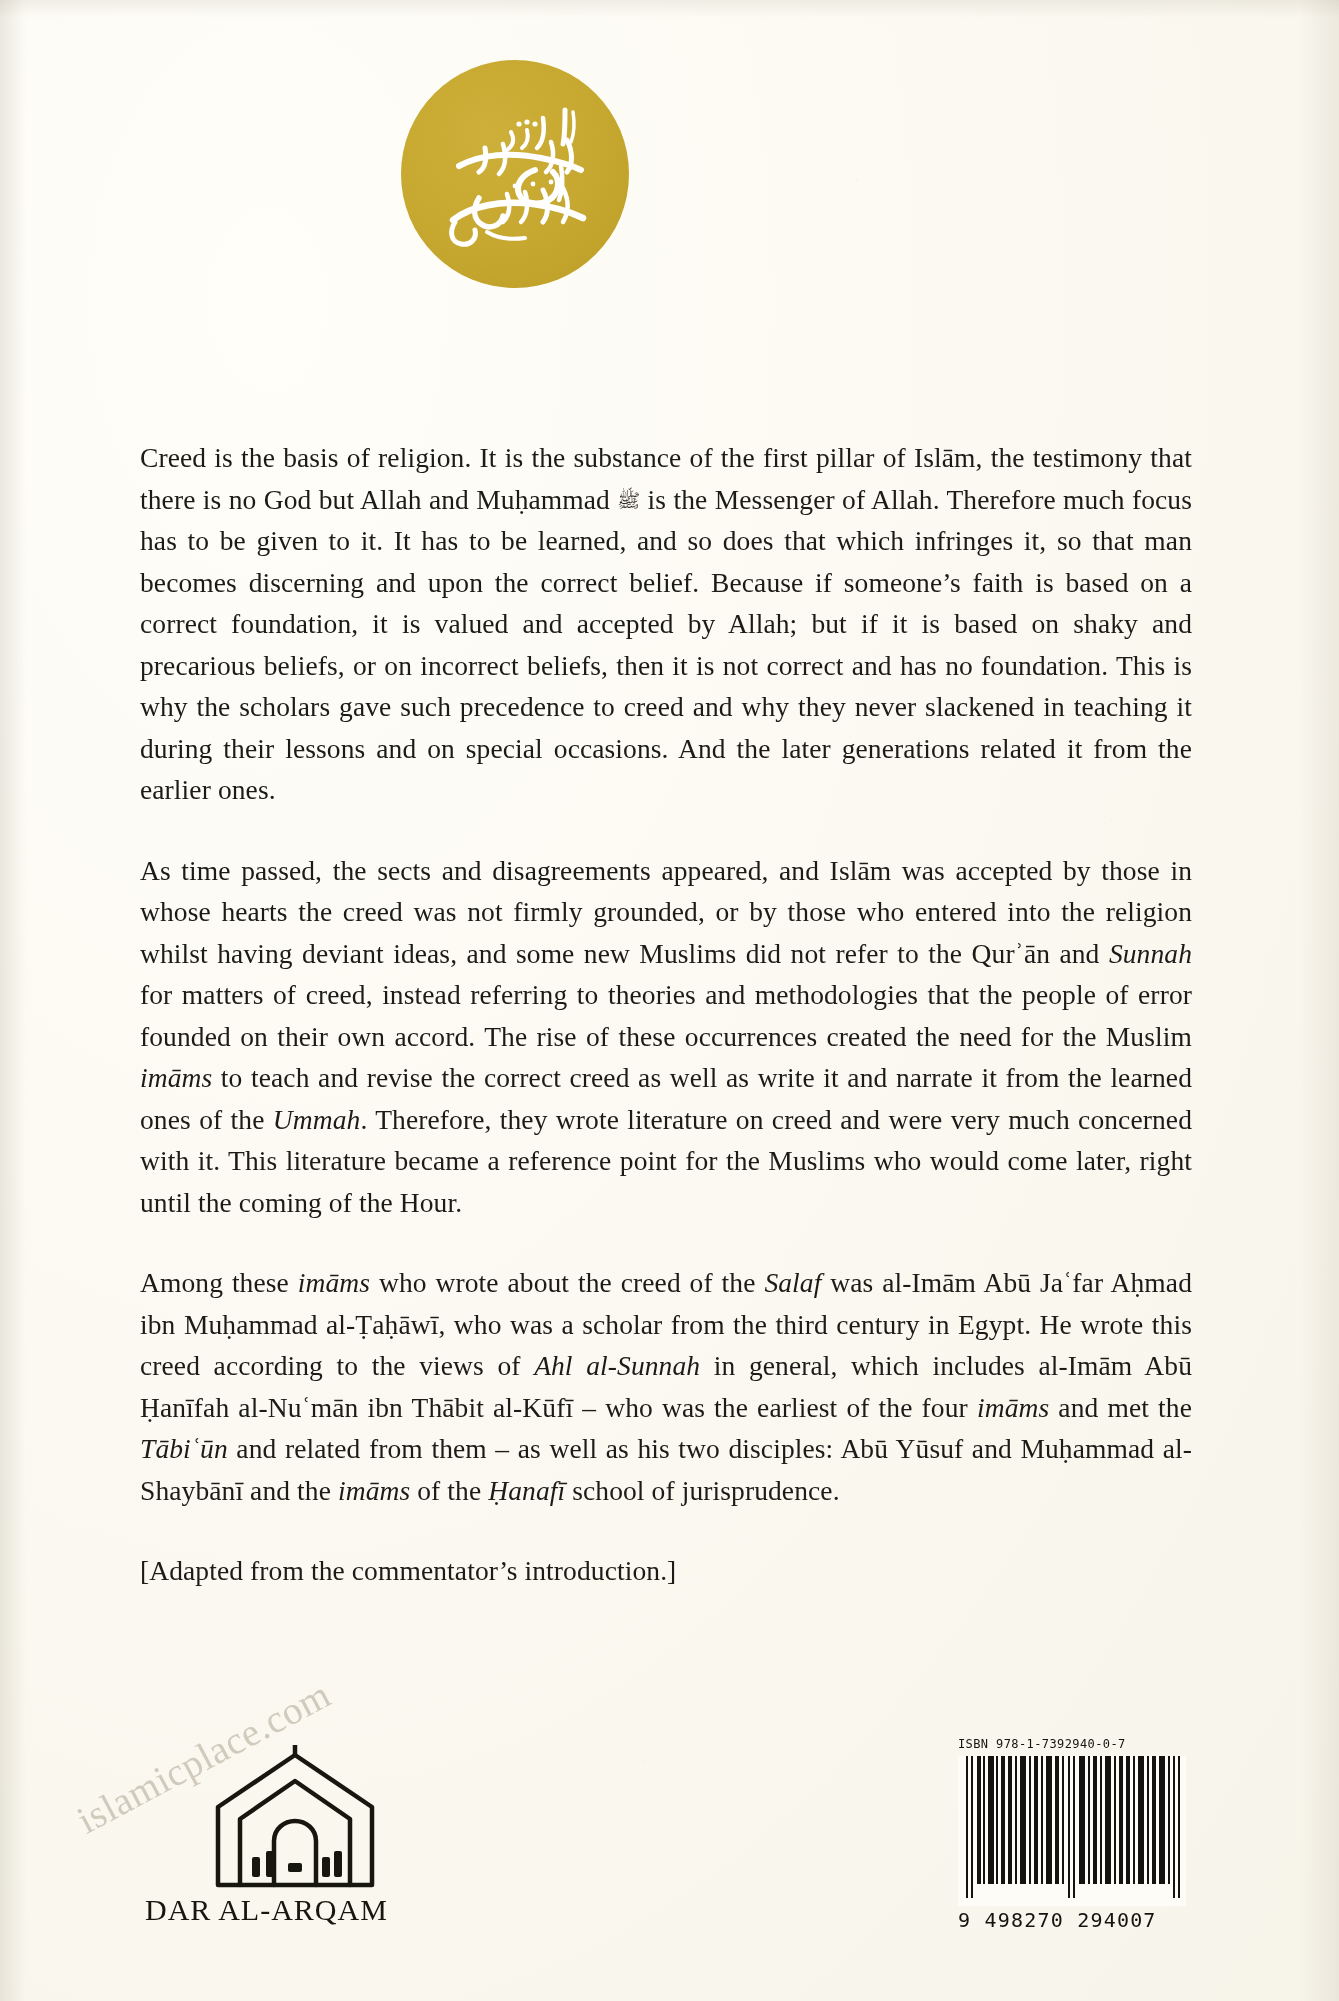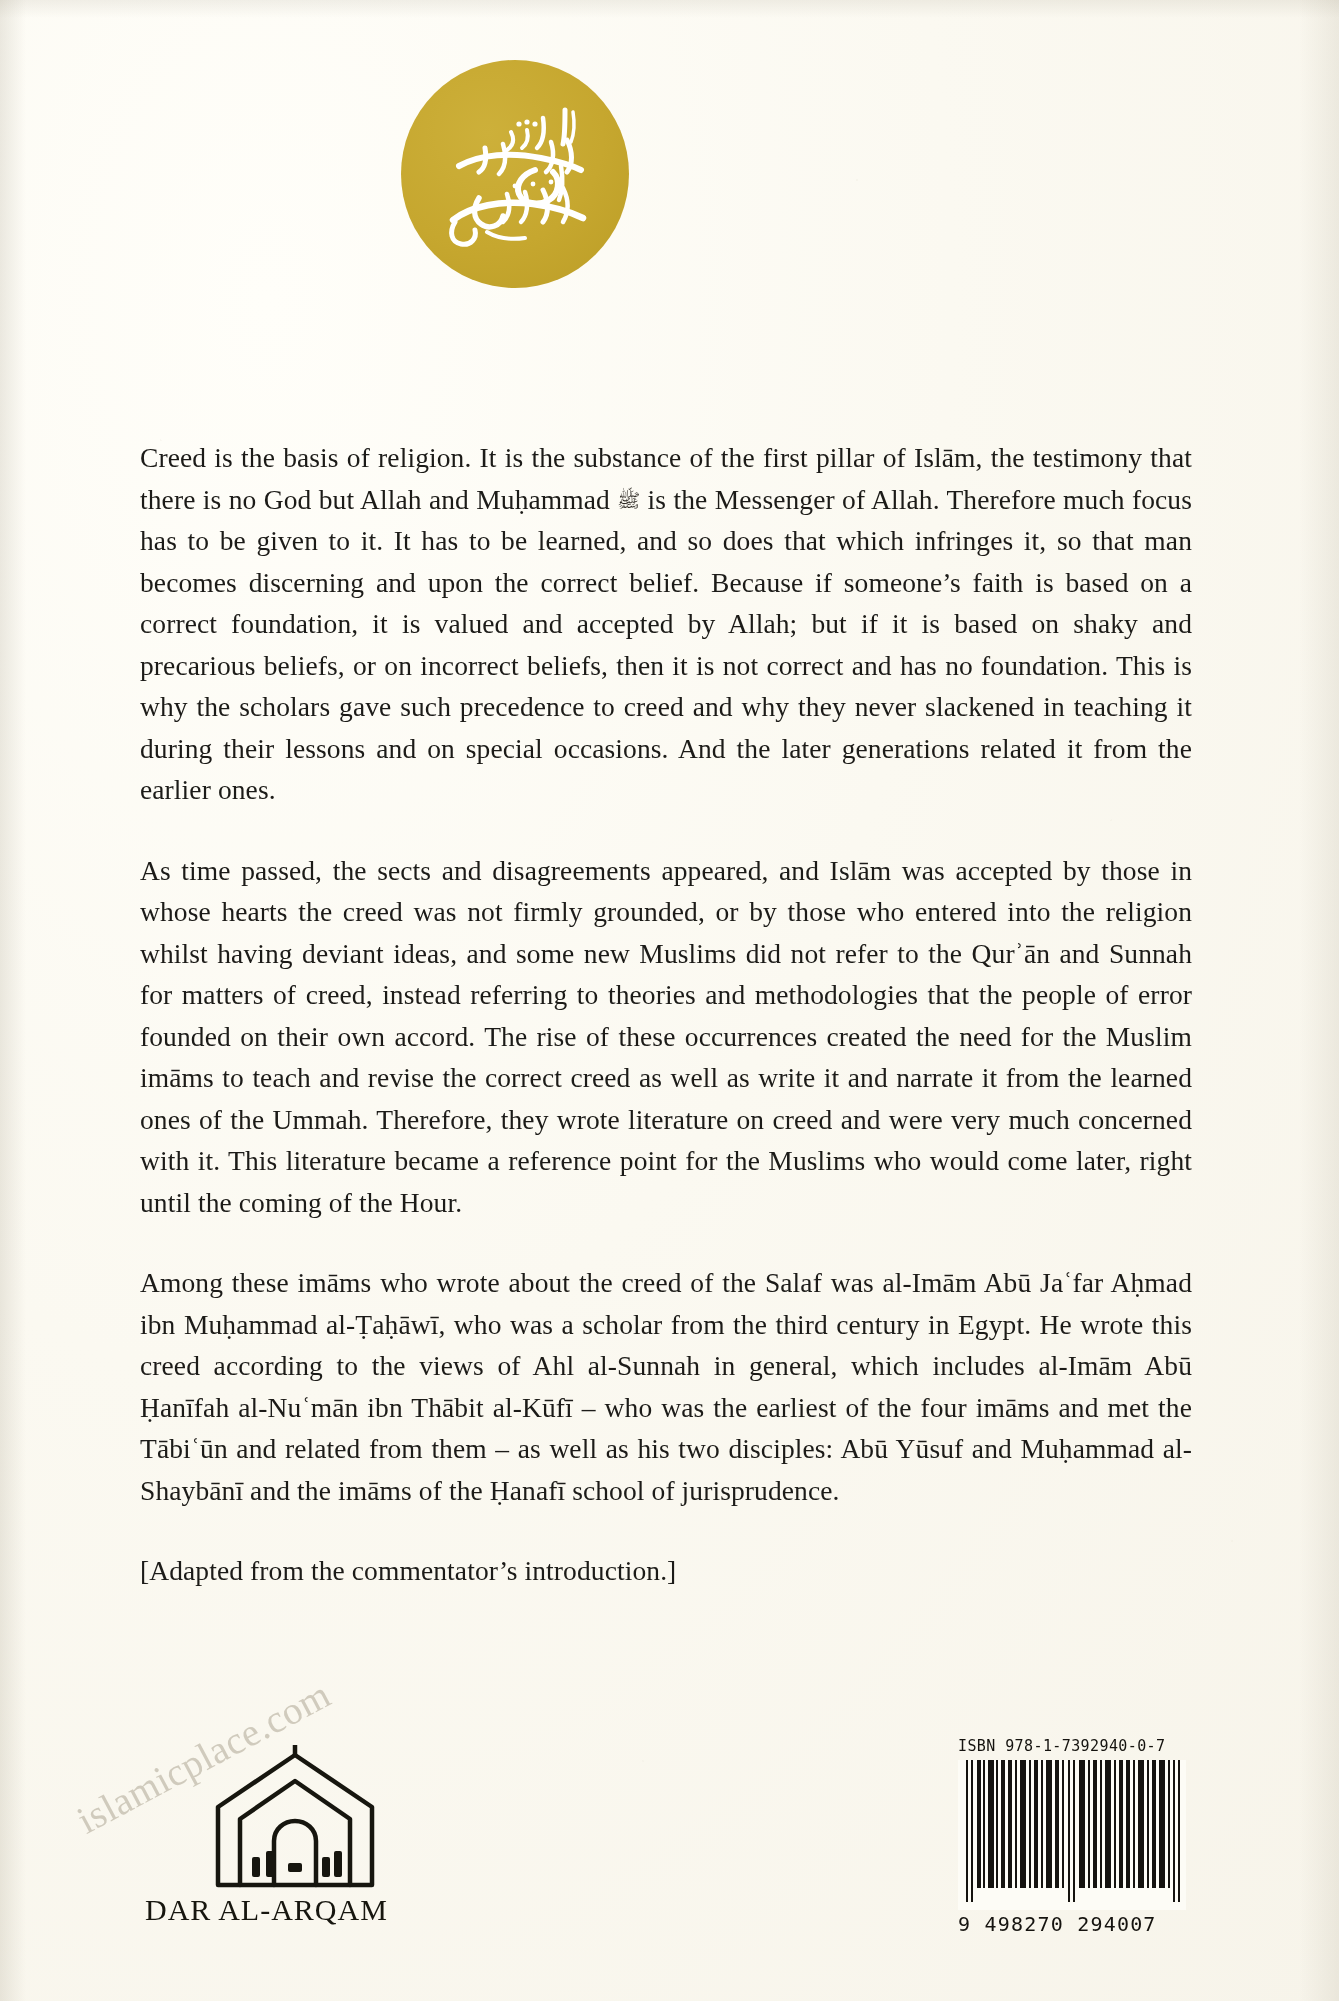"Sunnah" .it { font-style: none -> italic }
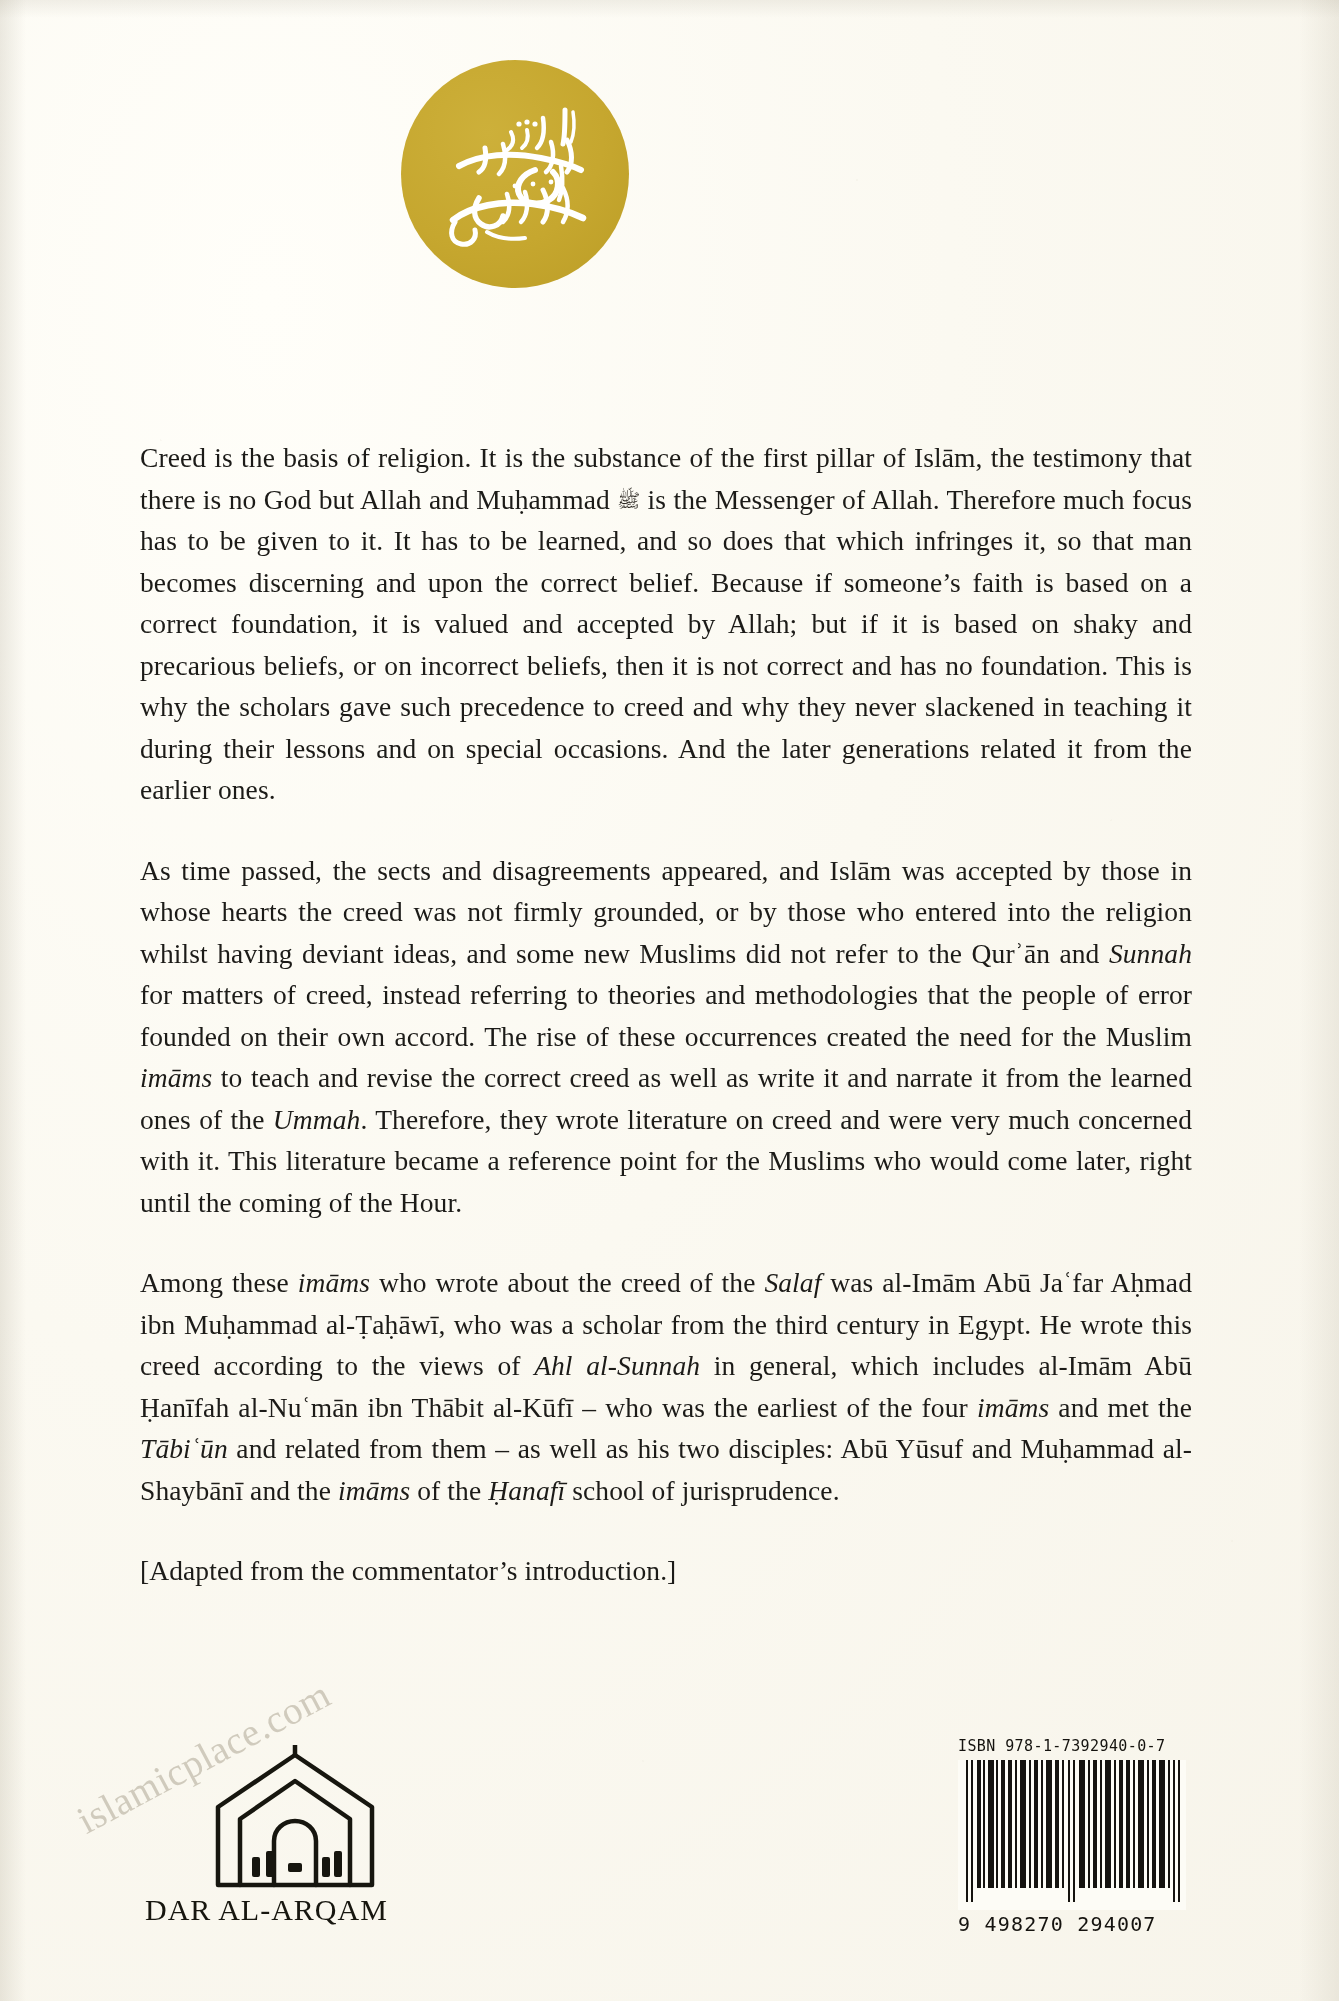"ISBN 978-1-7392940-0-7" .isbn-text { font-size: 15px -> 12px }
